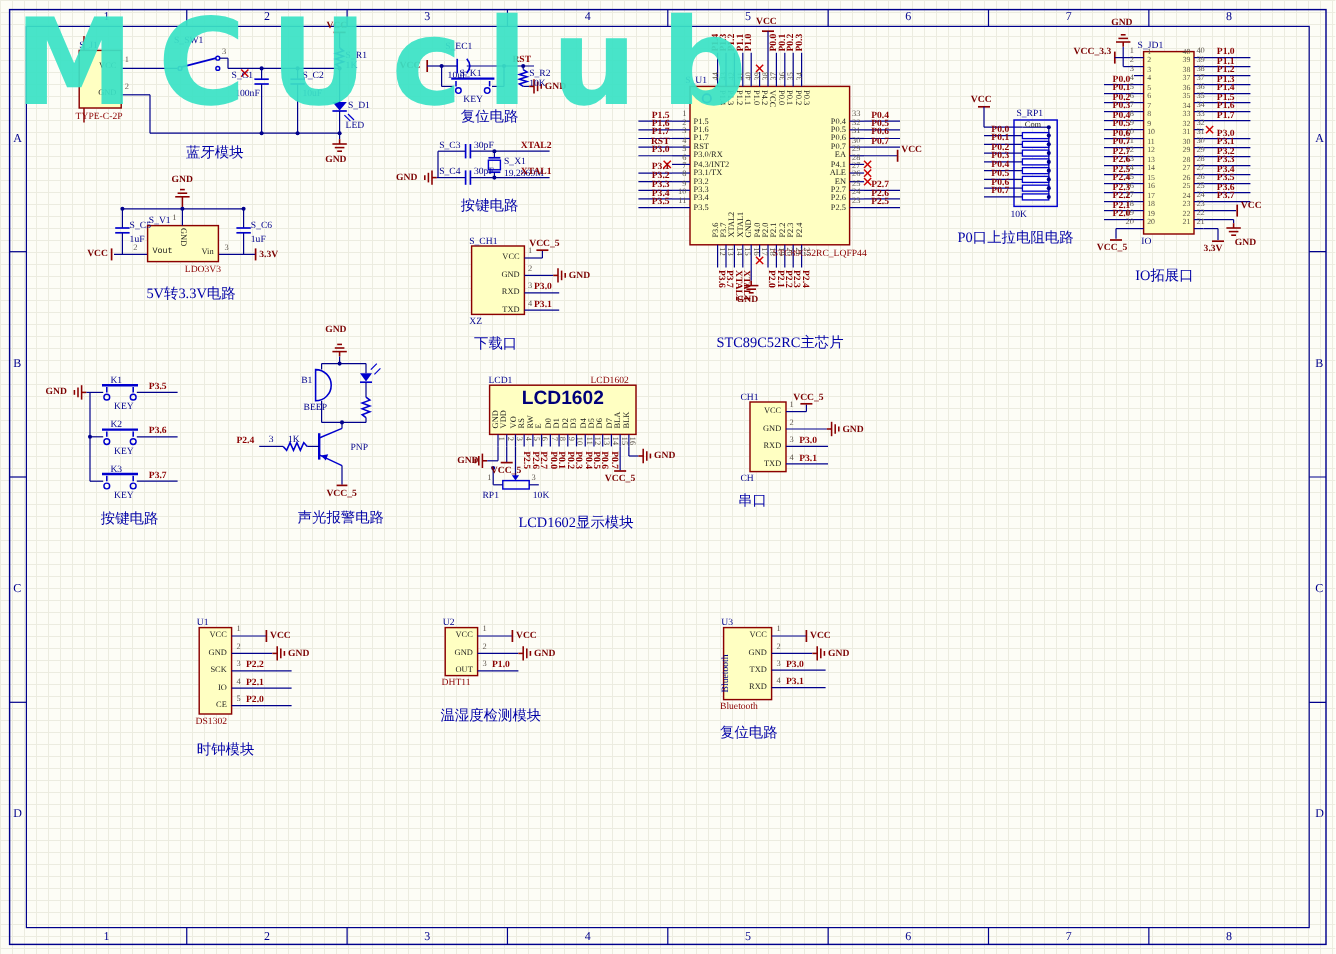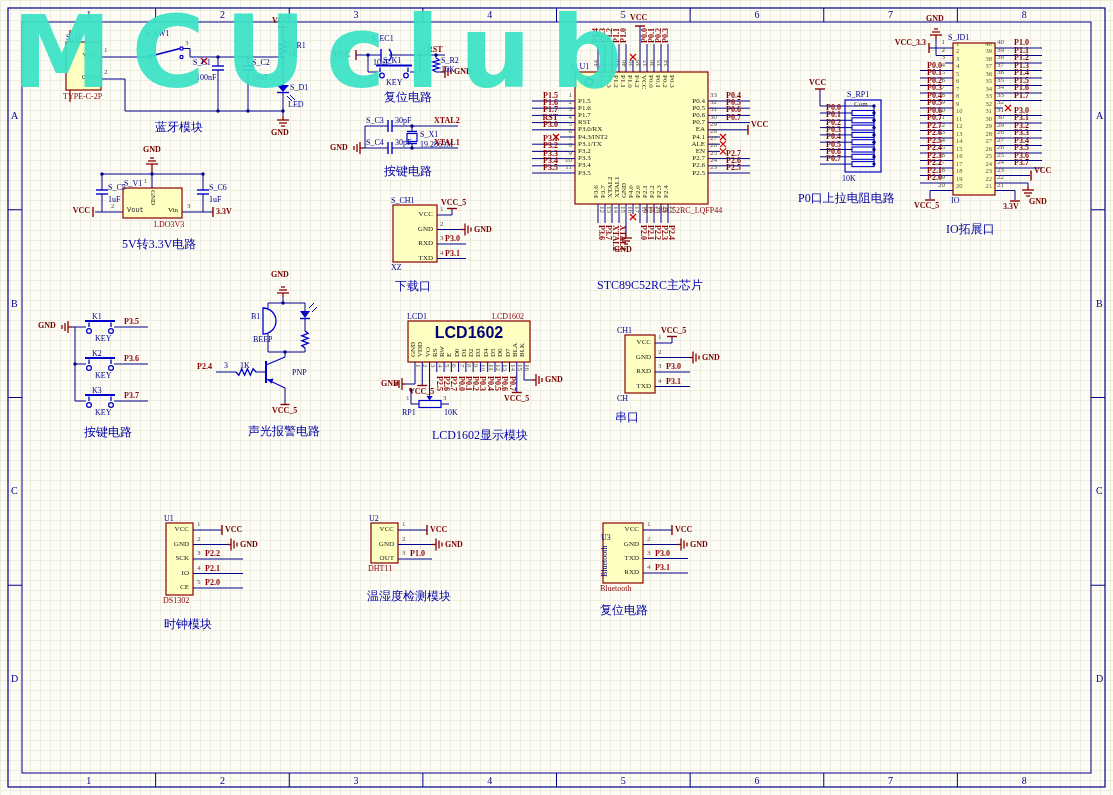"U3" span.t { top: 534px -> 515px }
